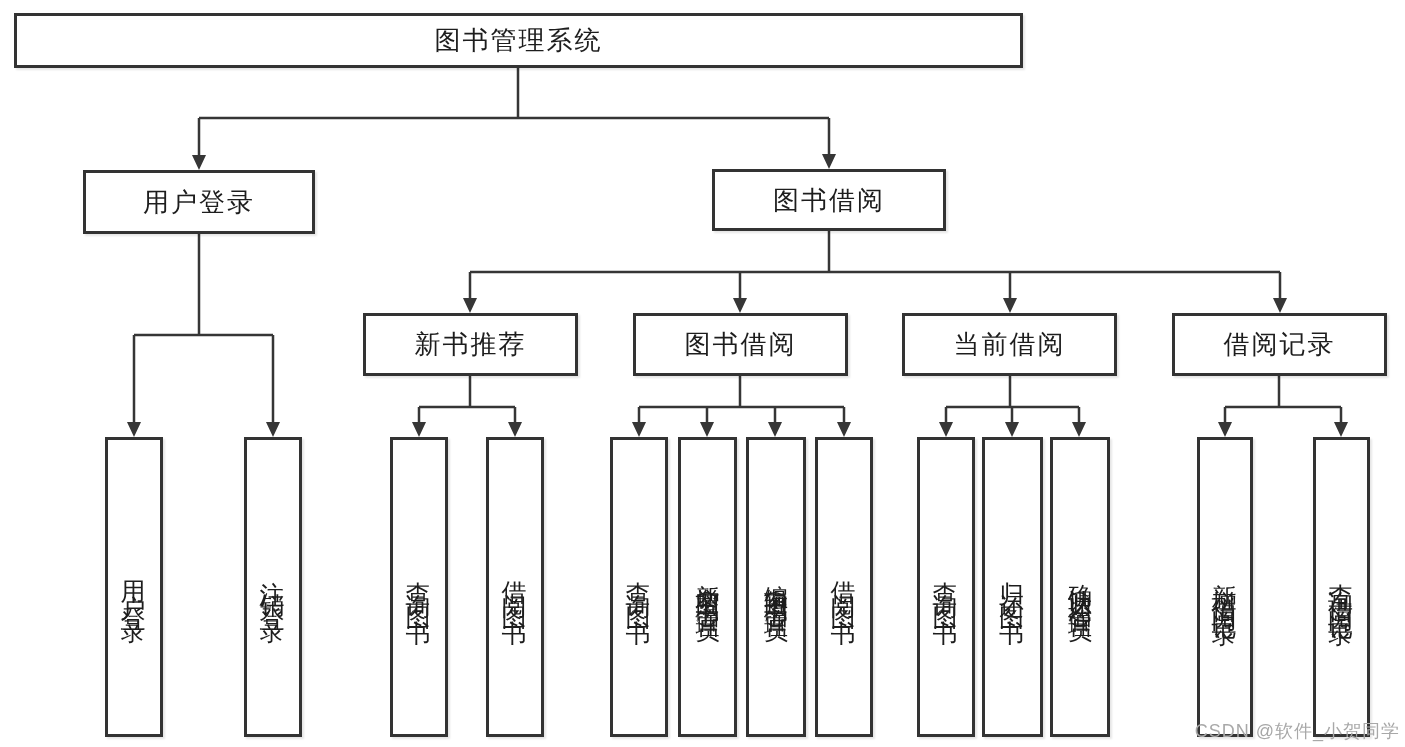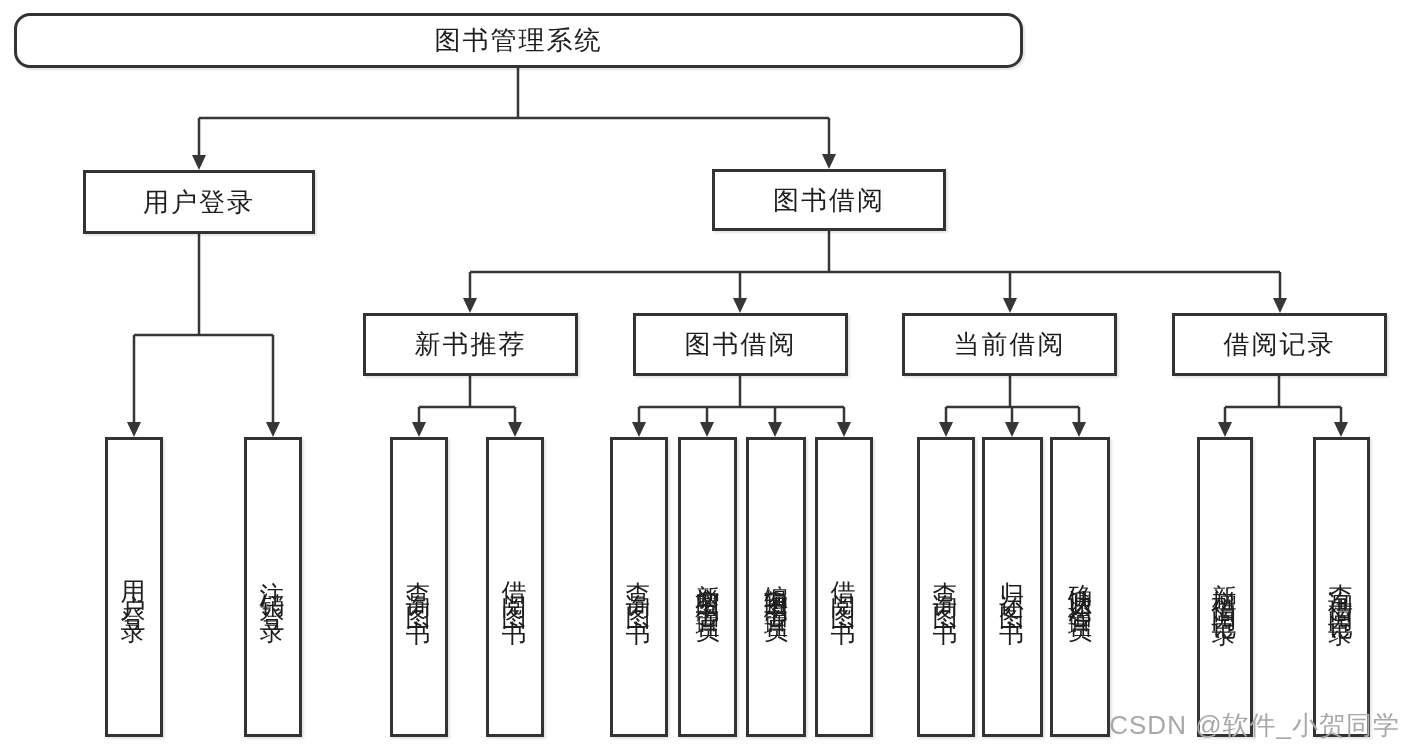"图书管理系统" div.node { border-radius: 16px -> none }
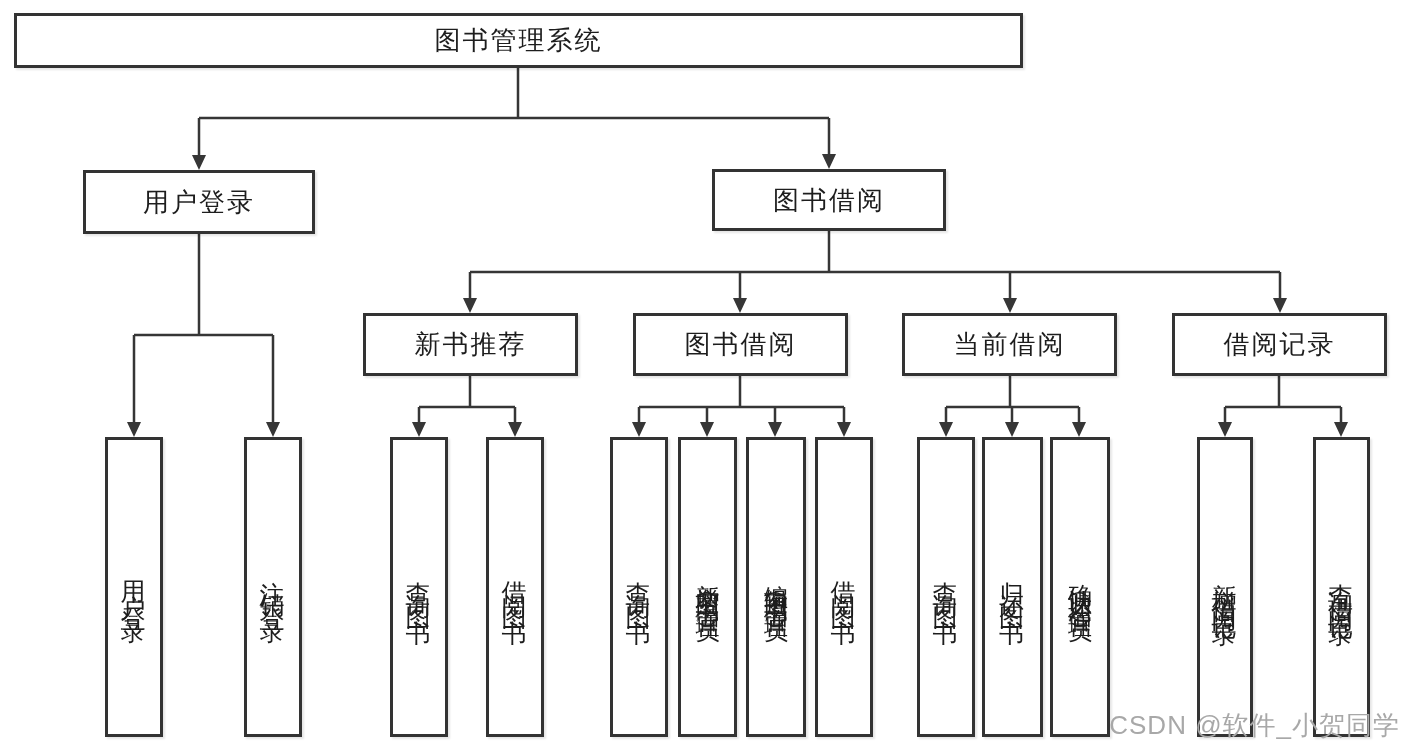"CSDN @软件_小贺同学" .watermark { font-size: 26px -> 18px }
